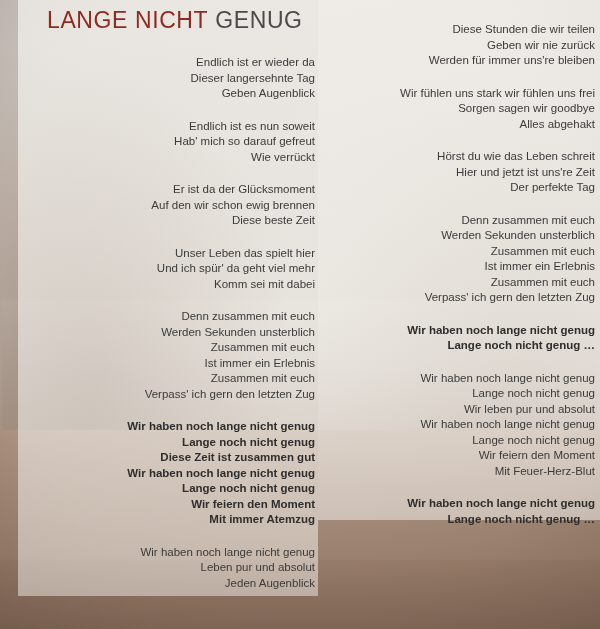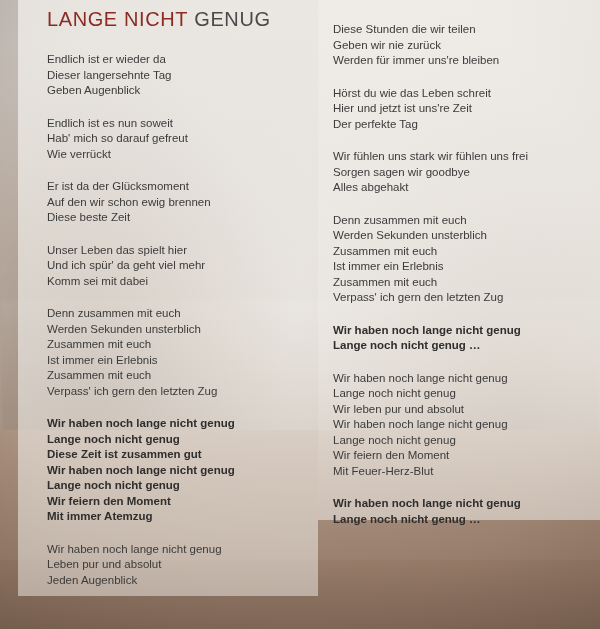"LANGE NICHT GENUG" .song-title { font-size: 20px -> 23px }
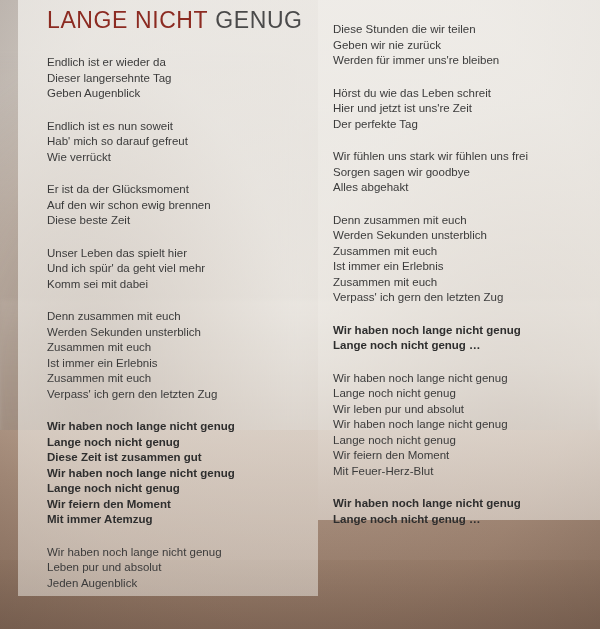"Diese Stunden die wir teilen" .stanza { text-align: none -> right }
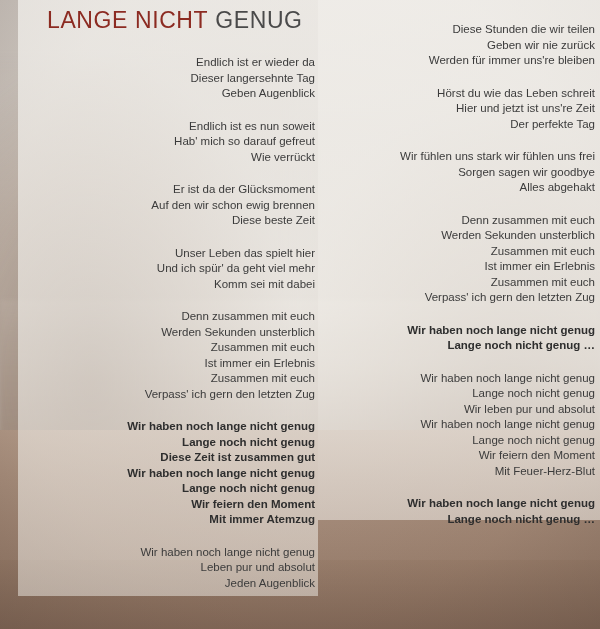"Hörst du wie das Leben" div.stanza { order: before "Wir fühlen uns stark wir" -> after "Wir fühlen uns stark wir" }
